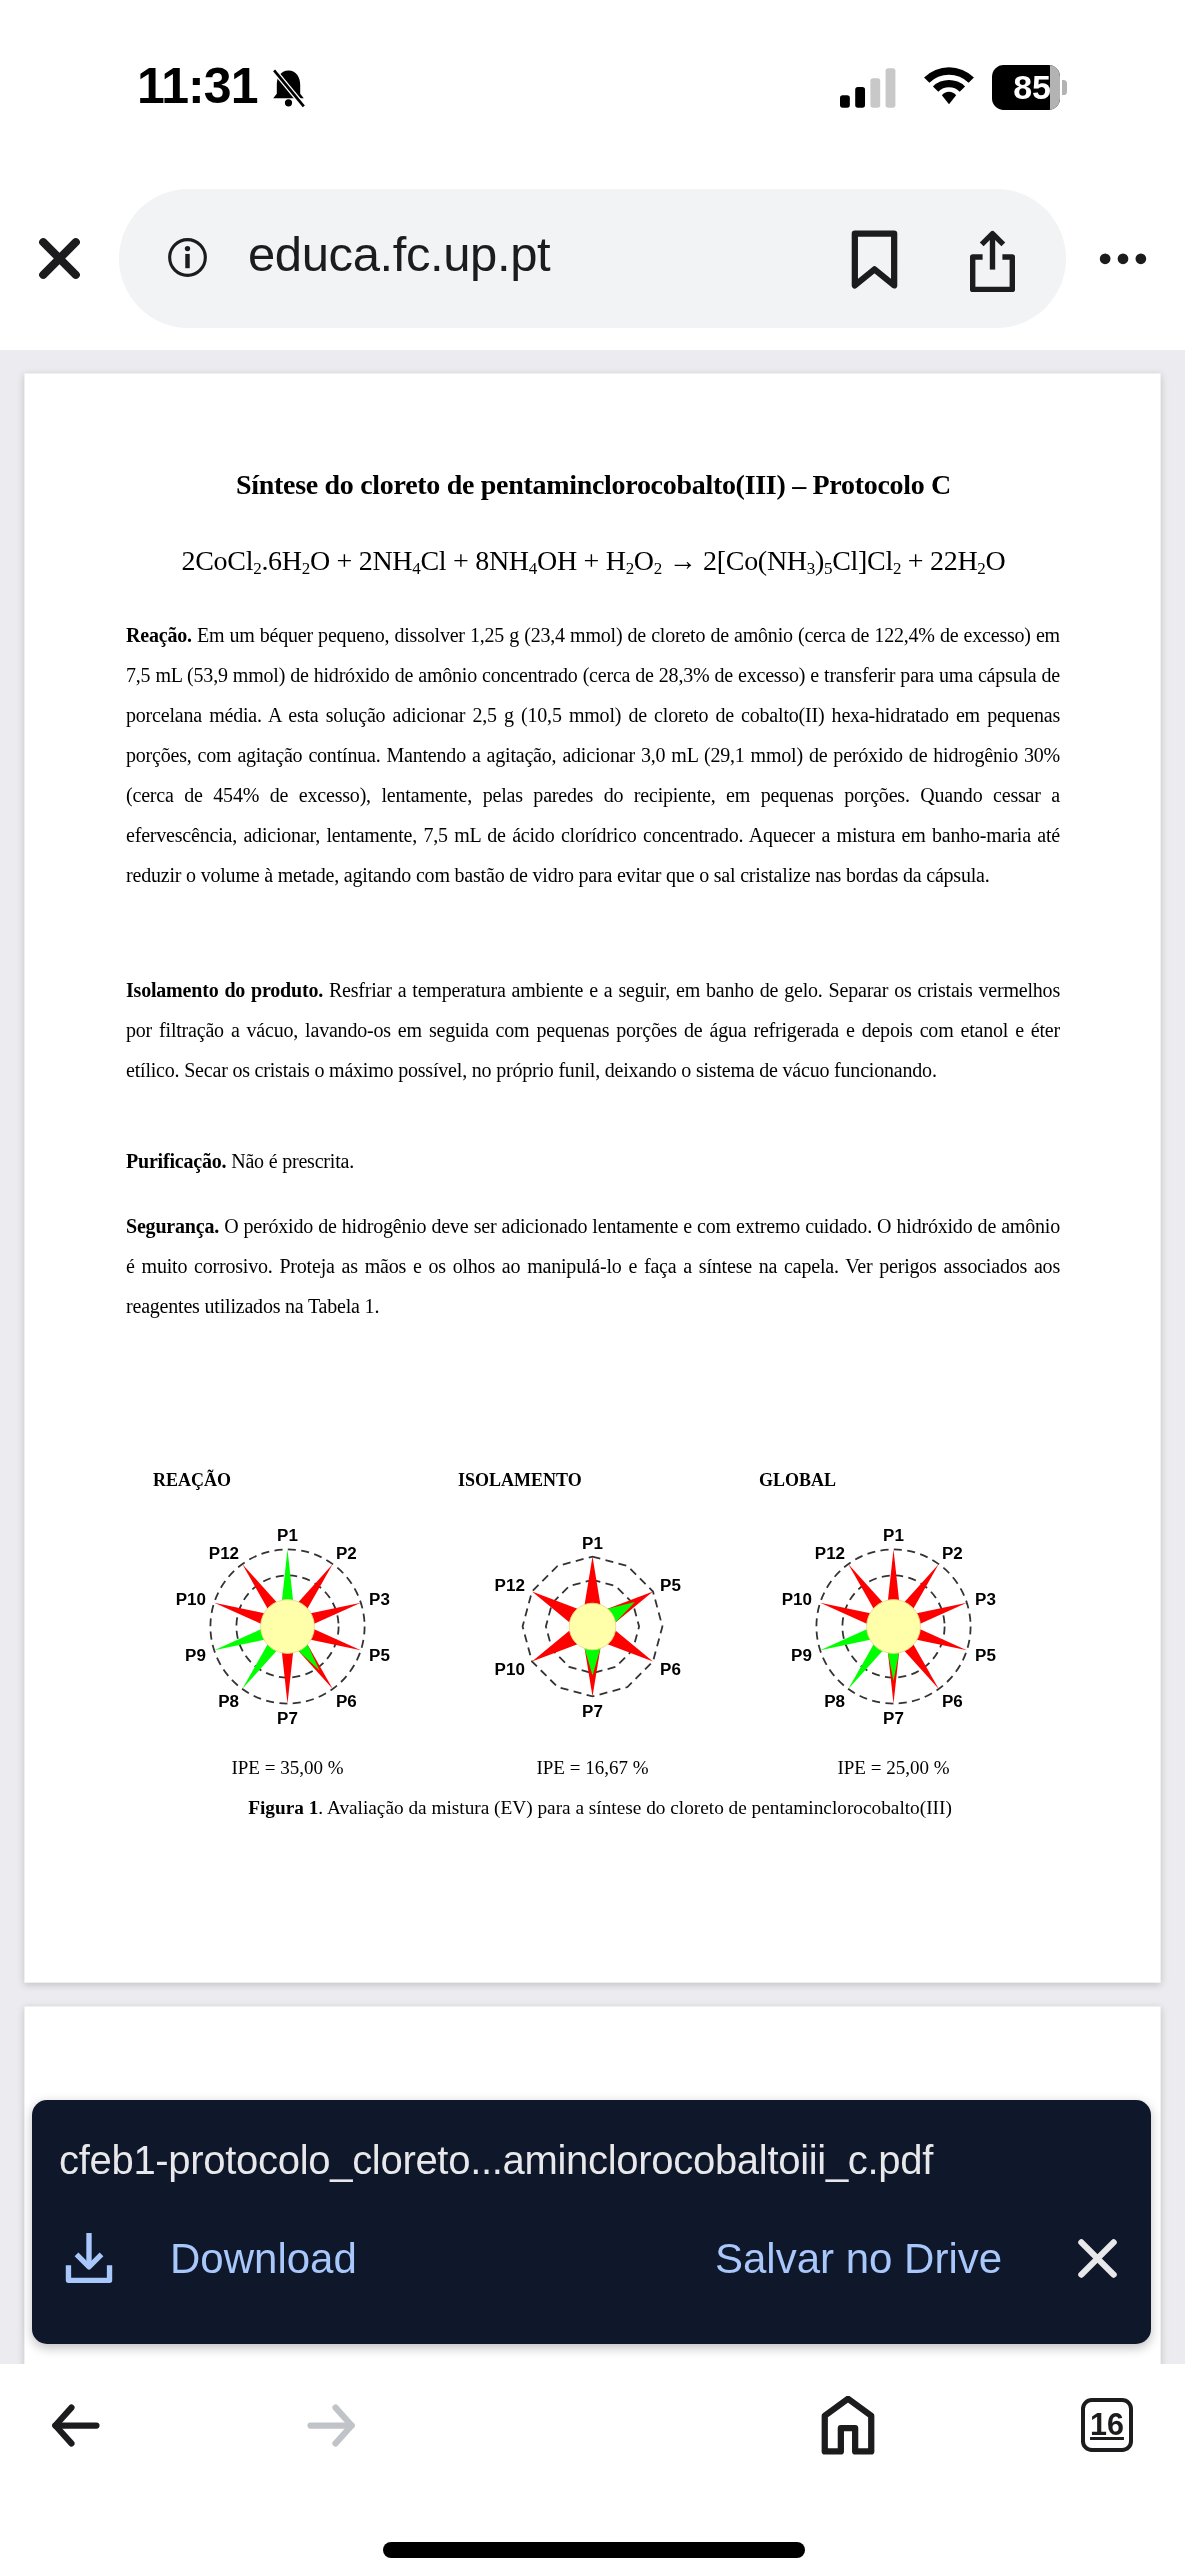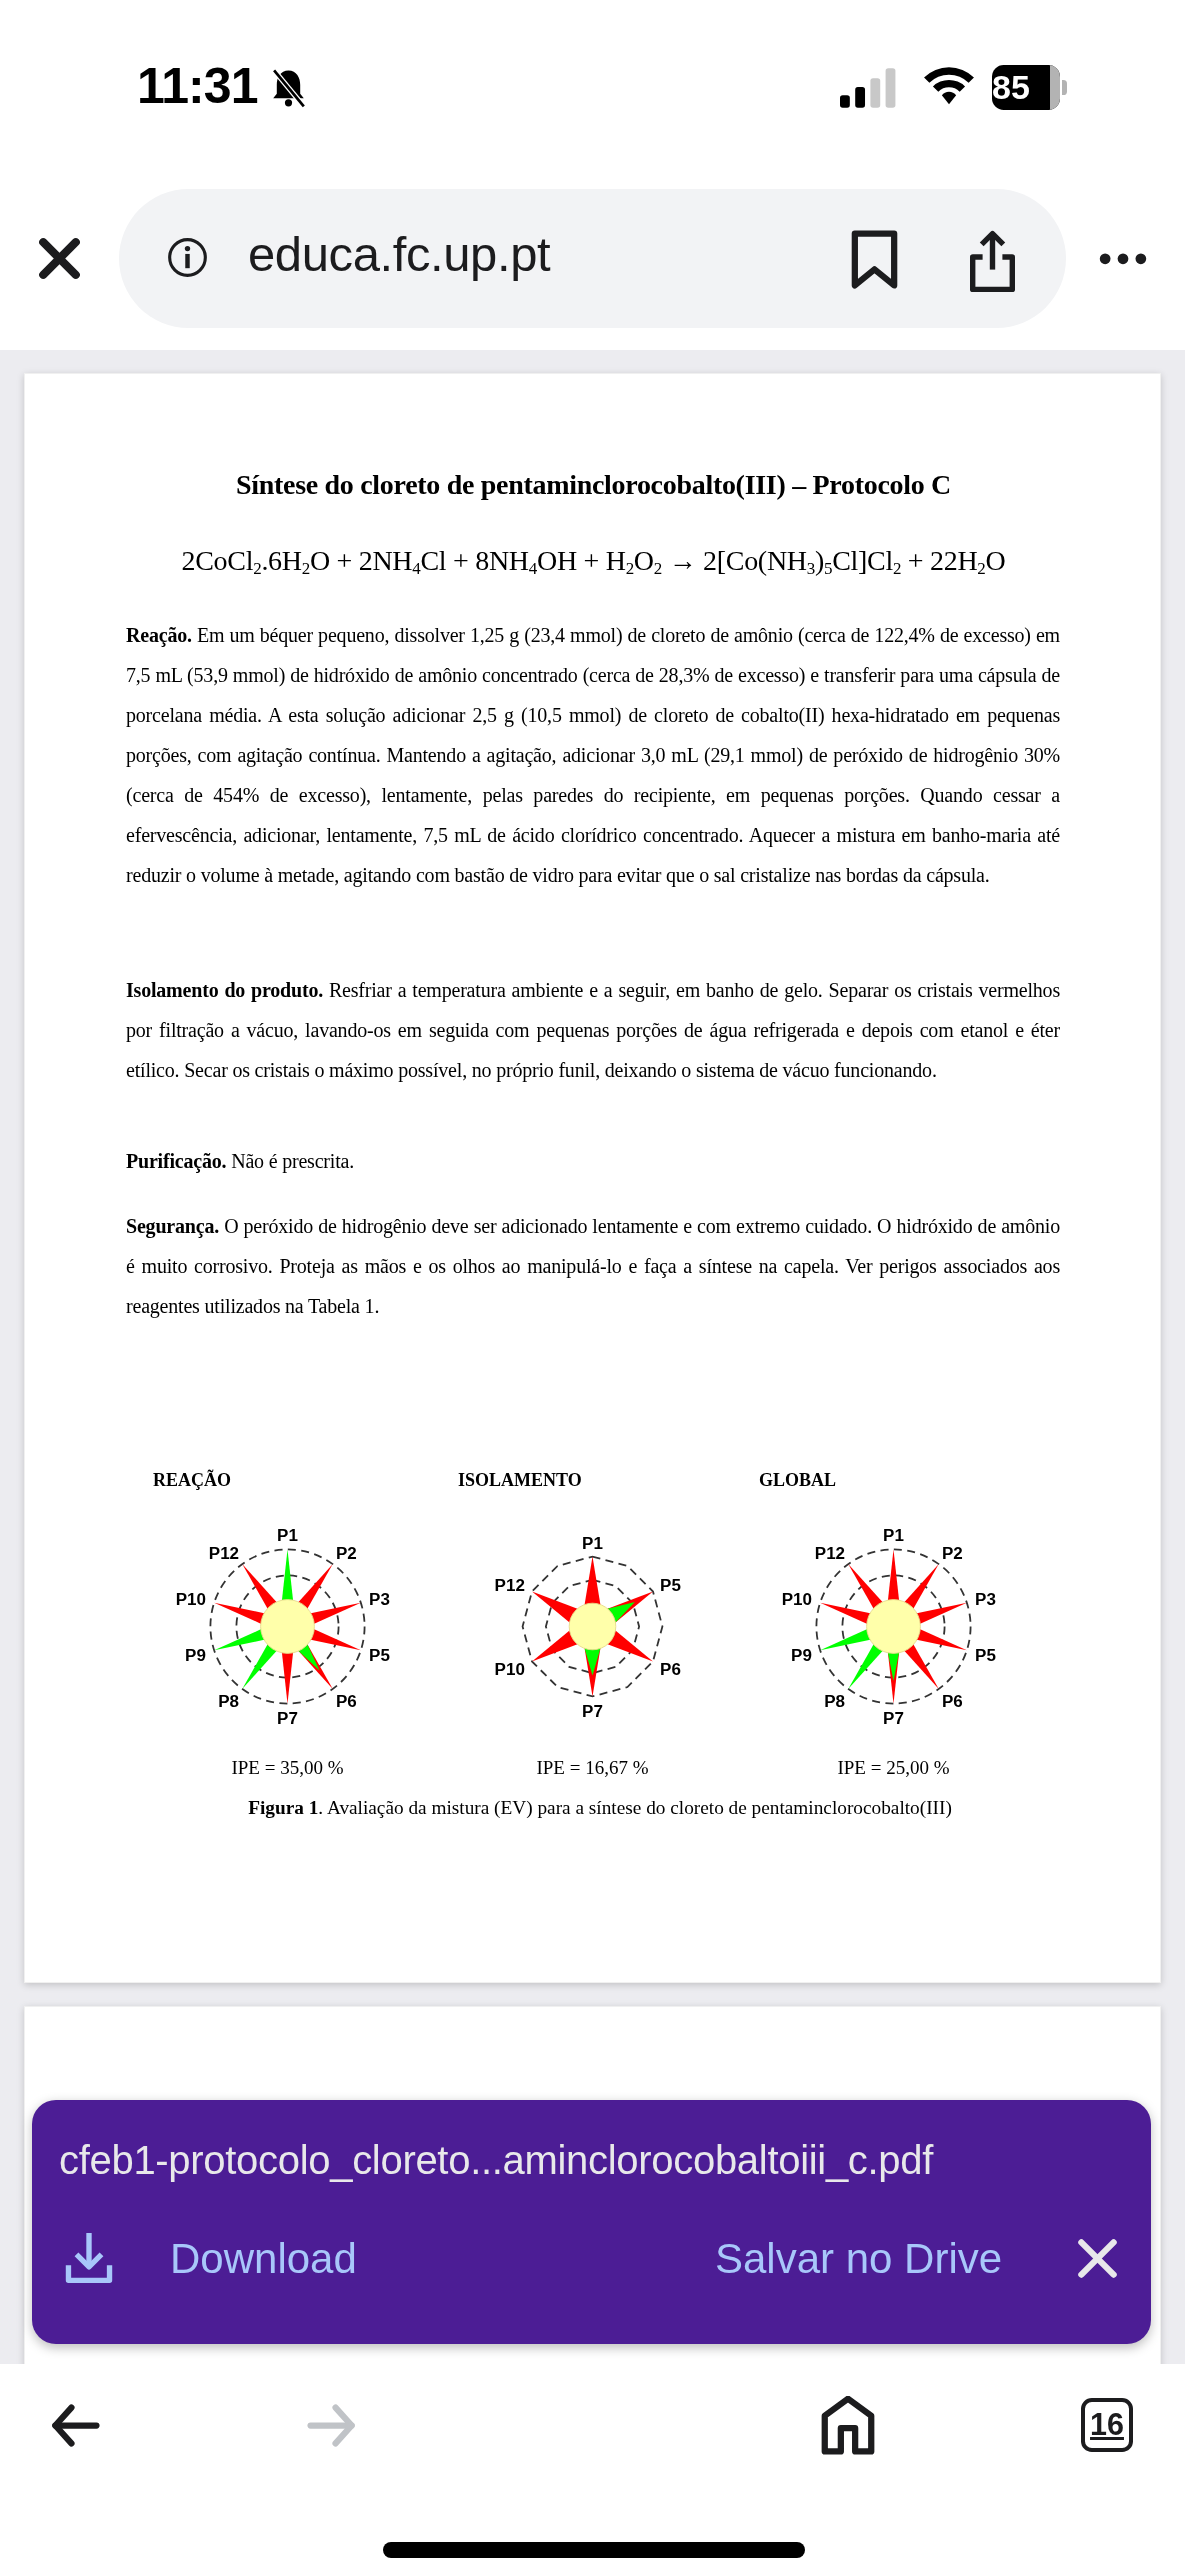"85" .battery-text { text-align: left -> right }
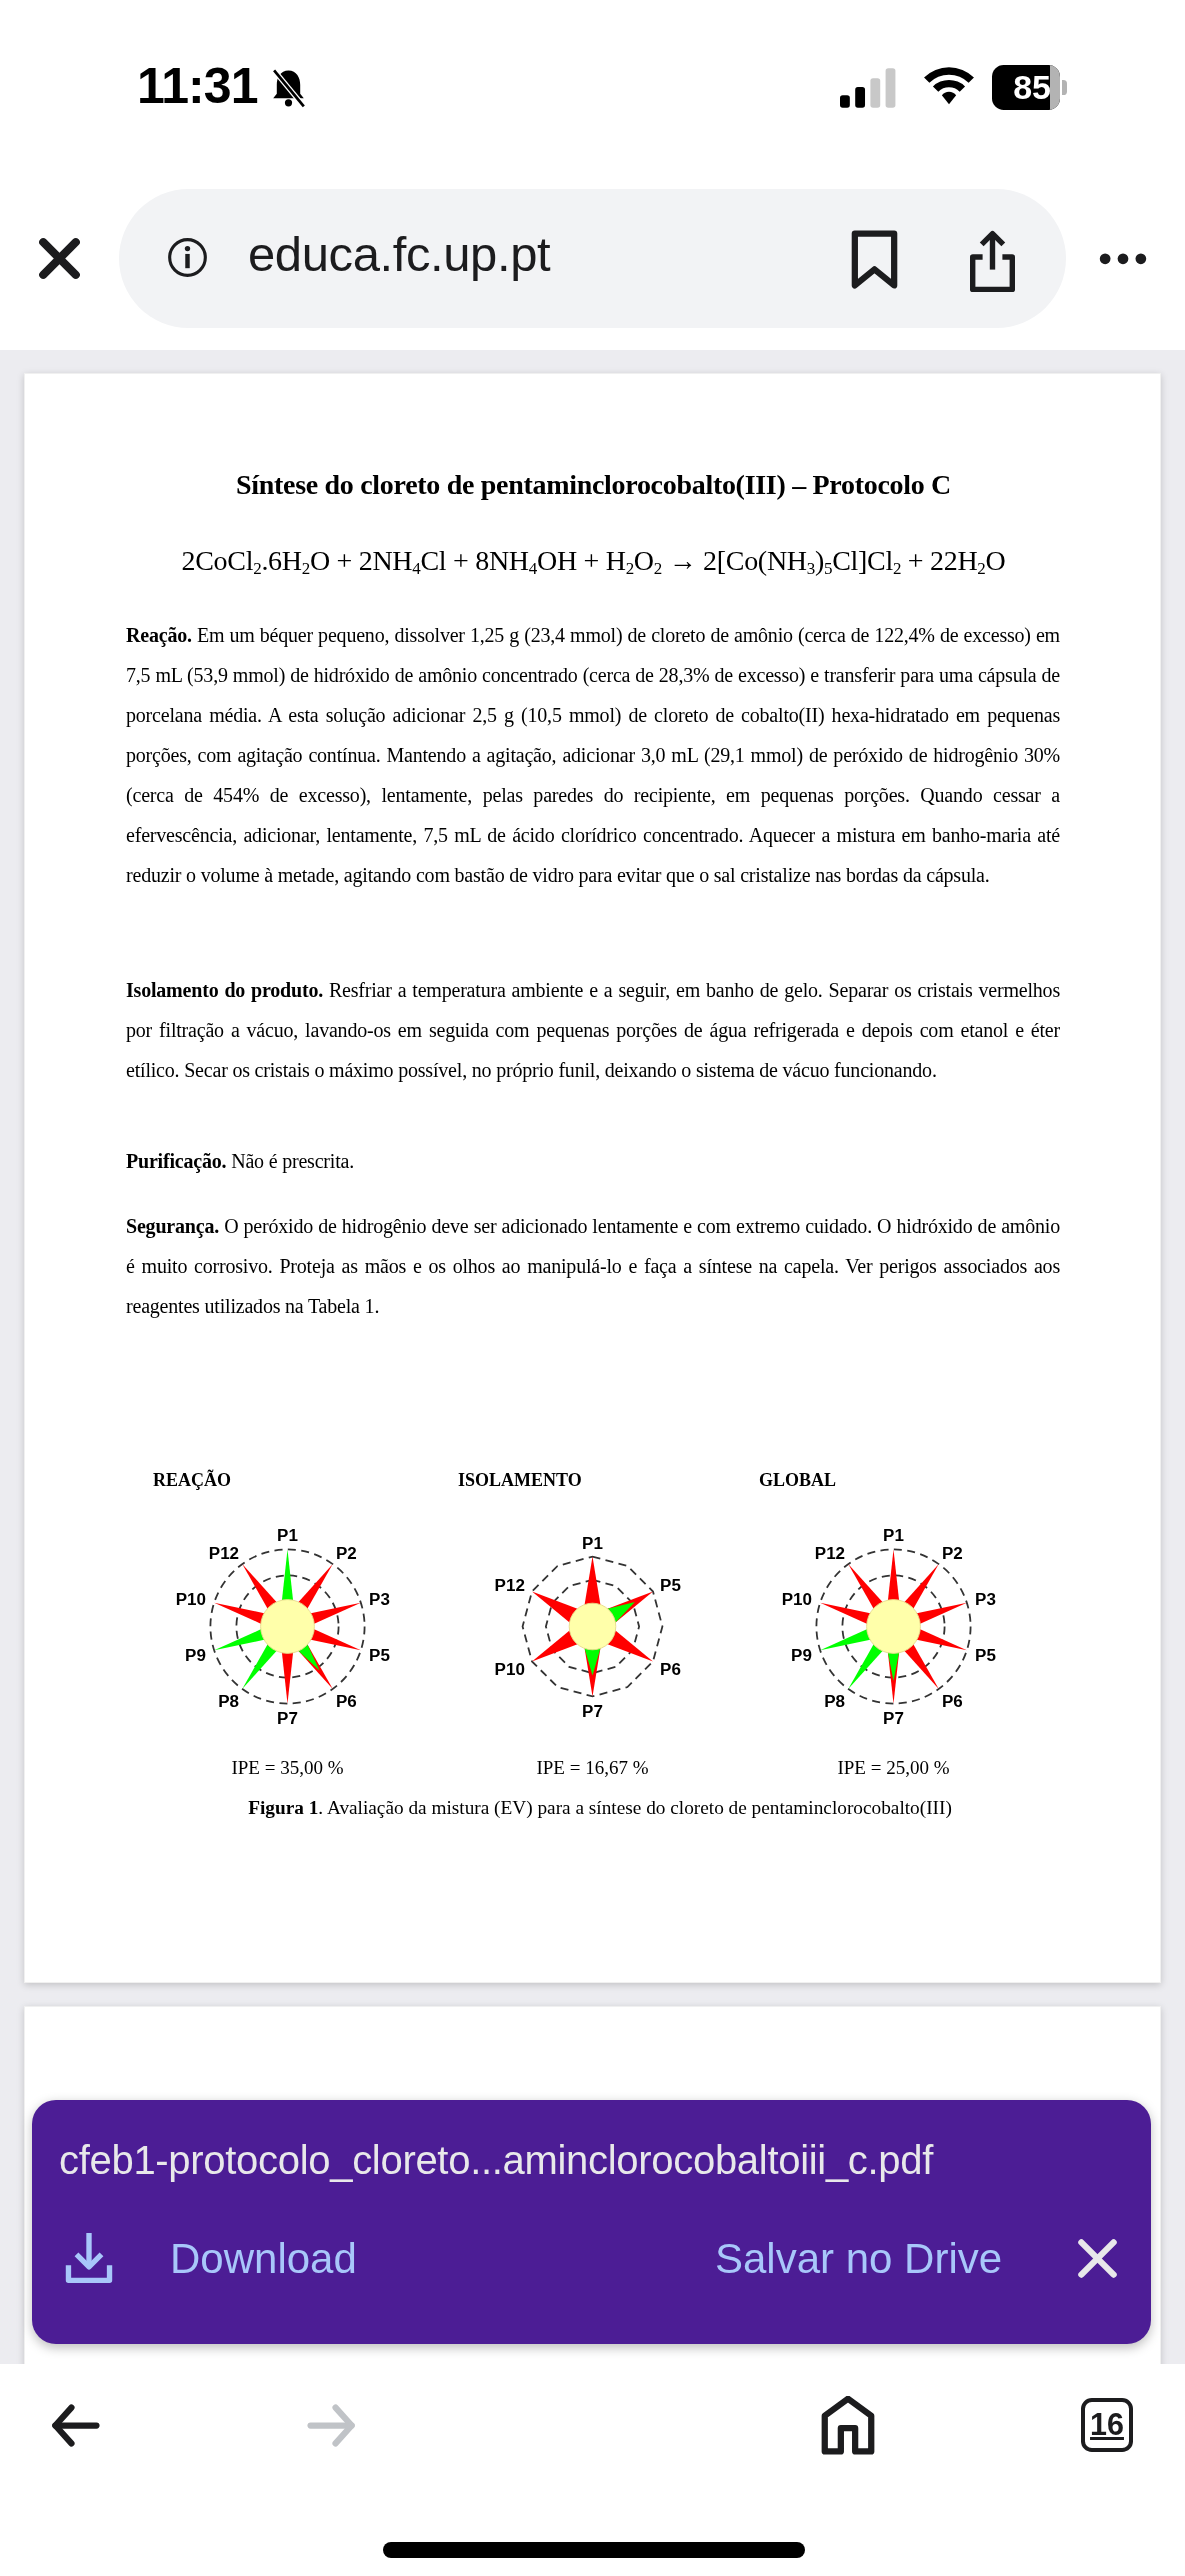"cfeb1-protocolo_cloreto...aminclorocobal" .dl-banner { background: #4c1d95 -> #0f172a; border-radius: 24px -> 15px }
